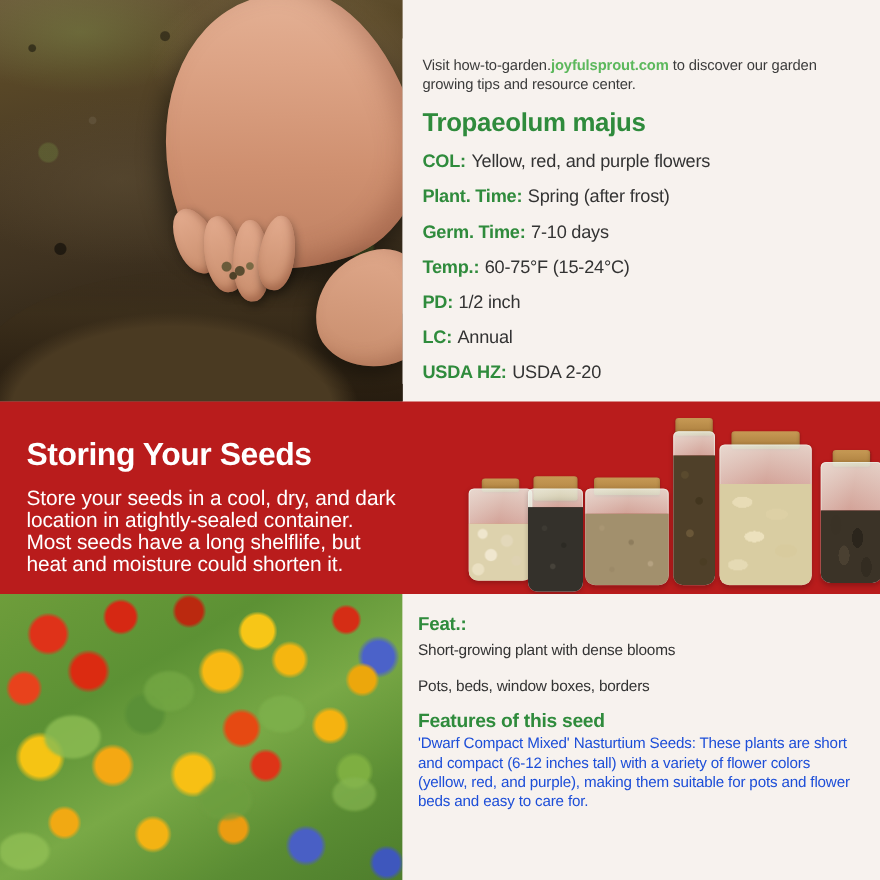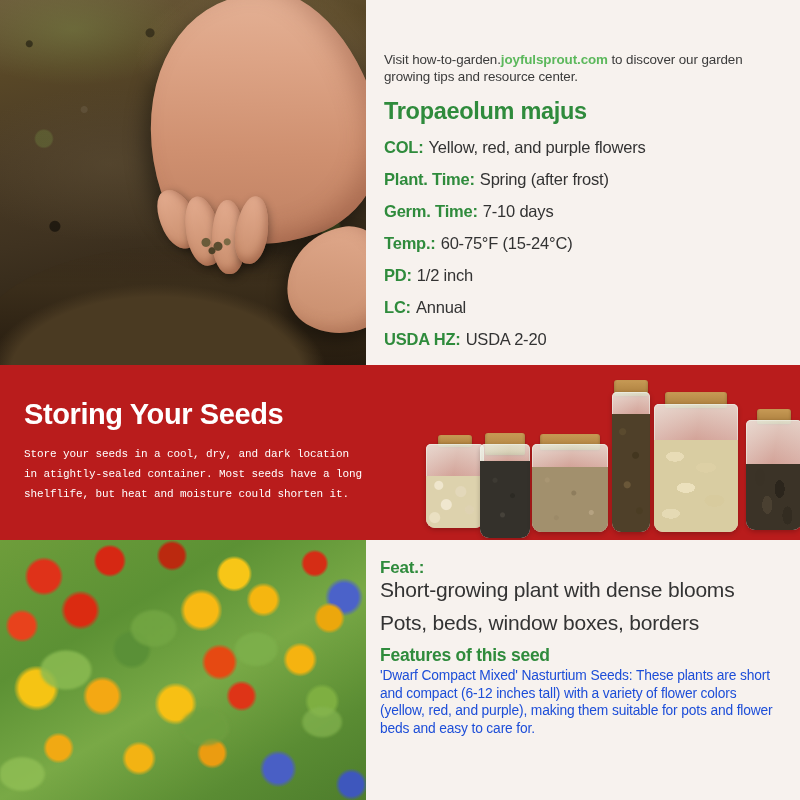"Store your seeds in a" .store-body { font-family: Liberation Mono, monospace -> none; font-size: 11px -> 19px }
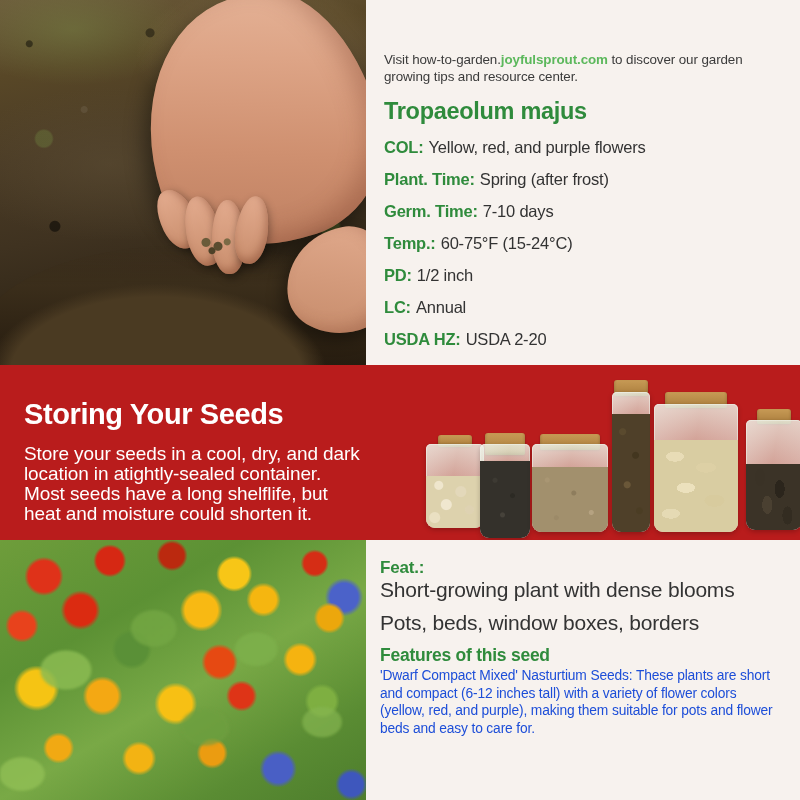"Short-growing plant with dense blooms" .feat-value { font-size: 21px -> 14px }
